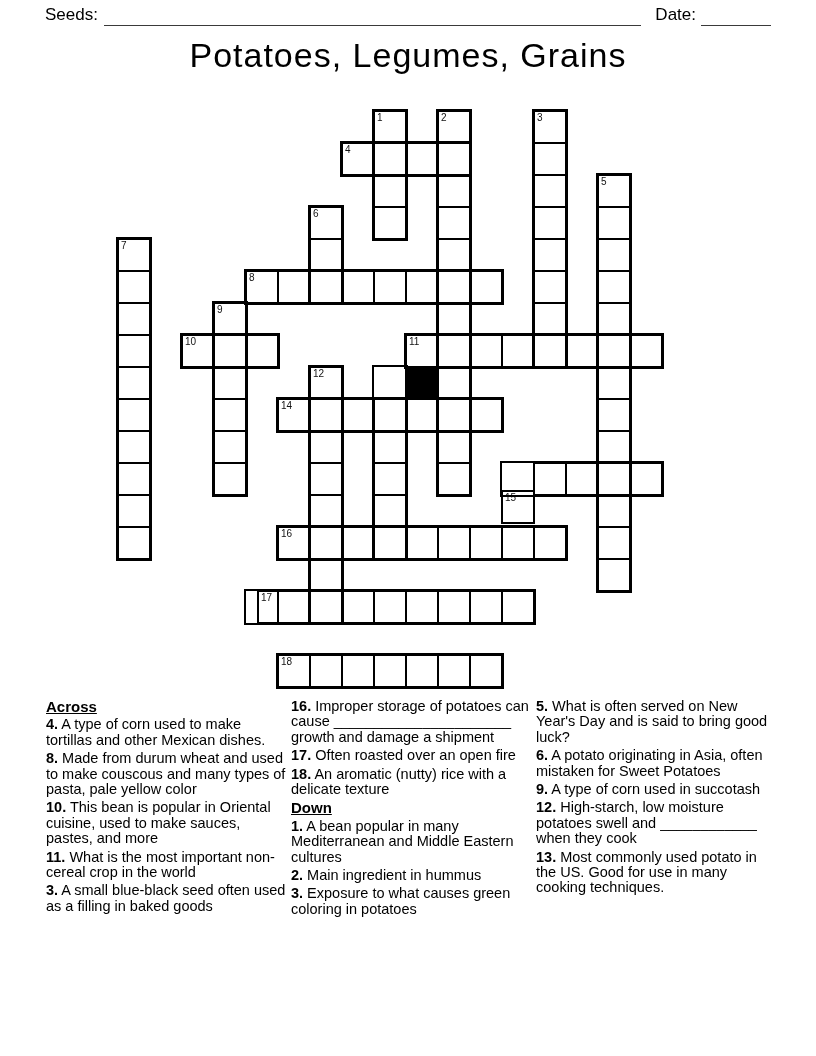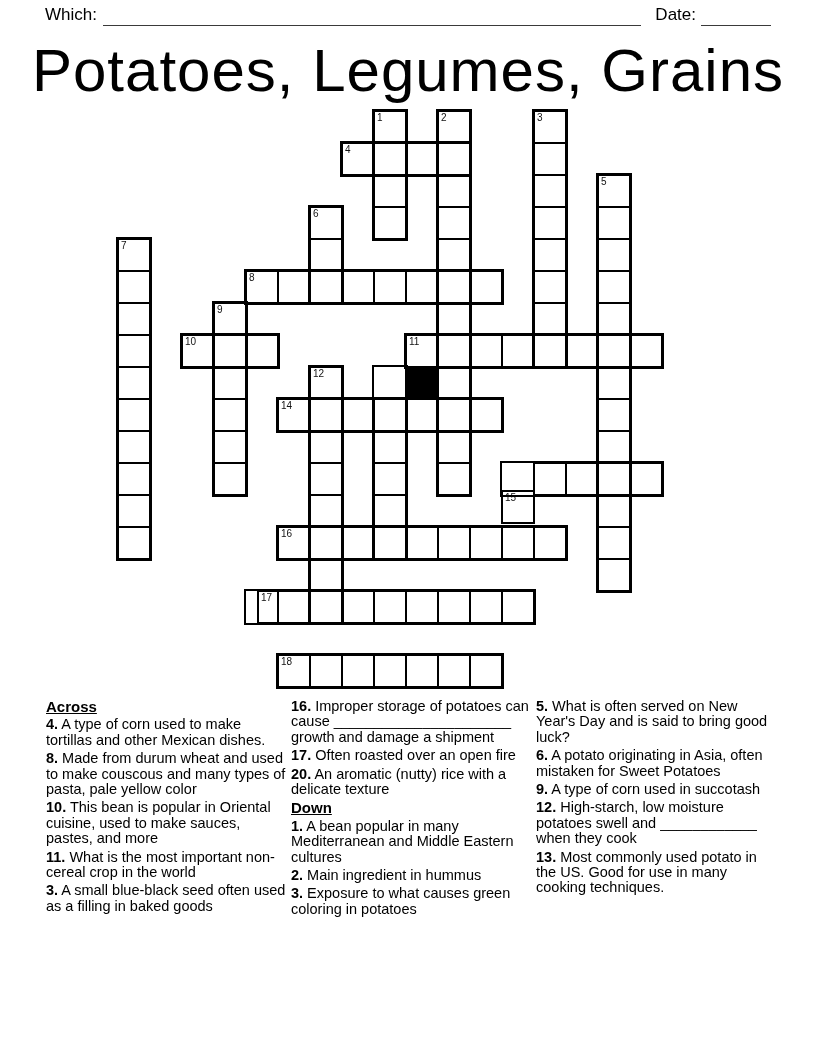"Which:" span.hlabel { text: Which -> Seeds }
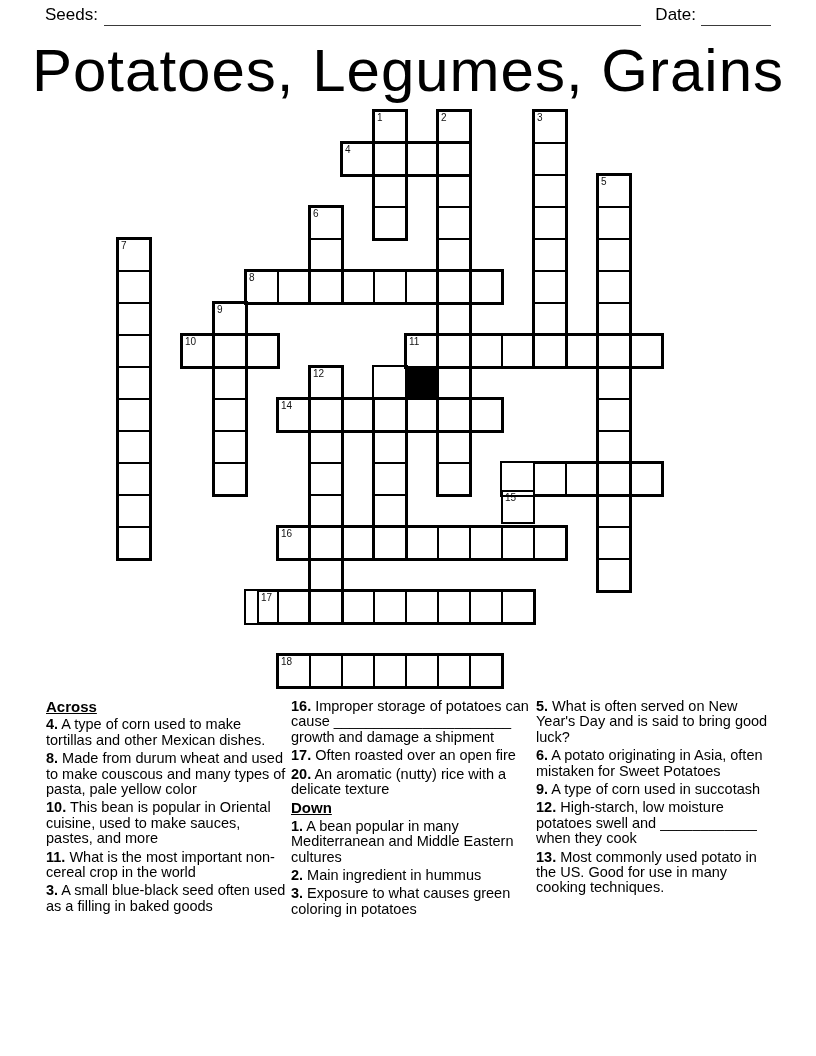"Potatoes, Legumes, Grains" .title { font-size: 60px -> 34px }
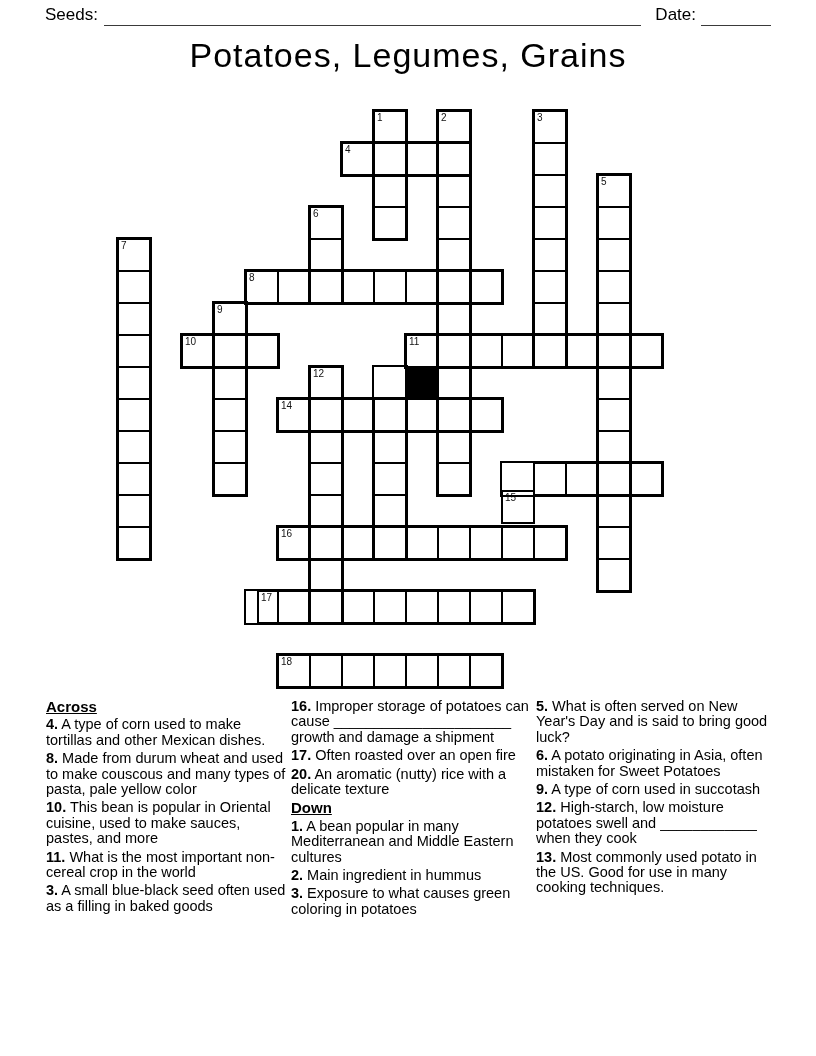"20." b { text: 20 -> 18 }
